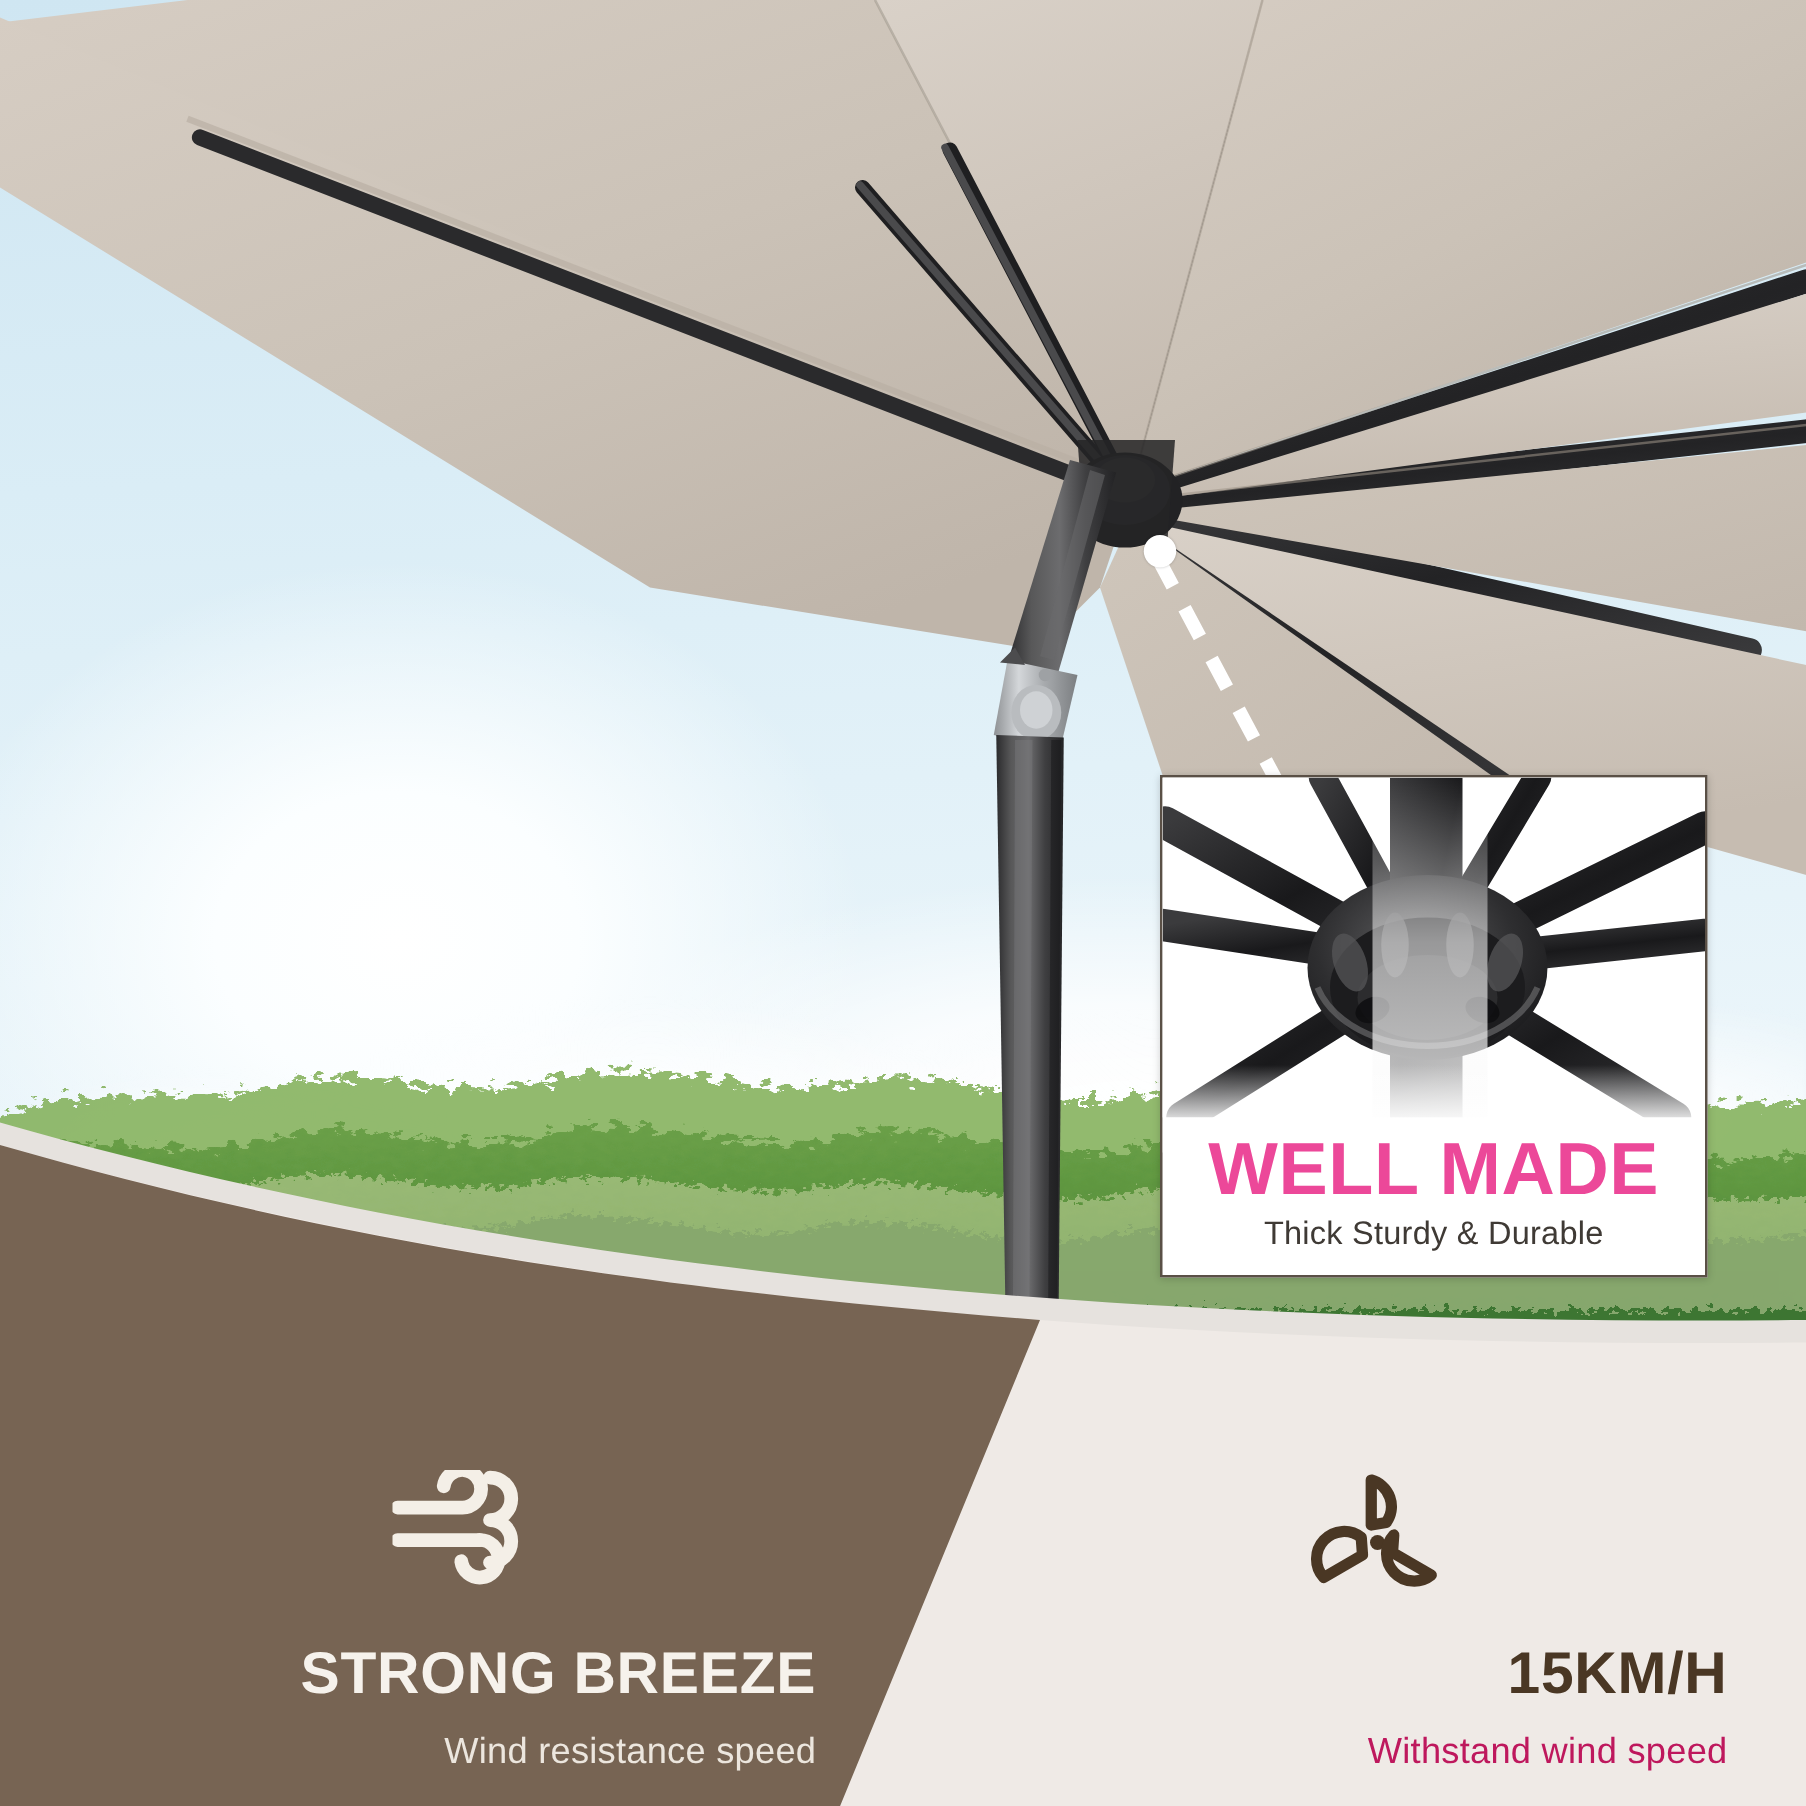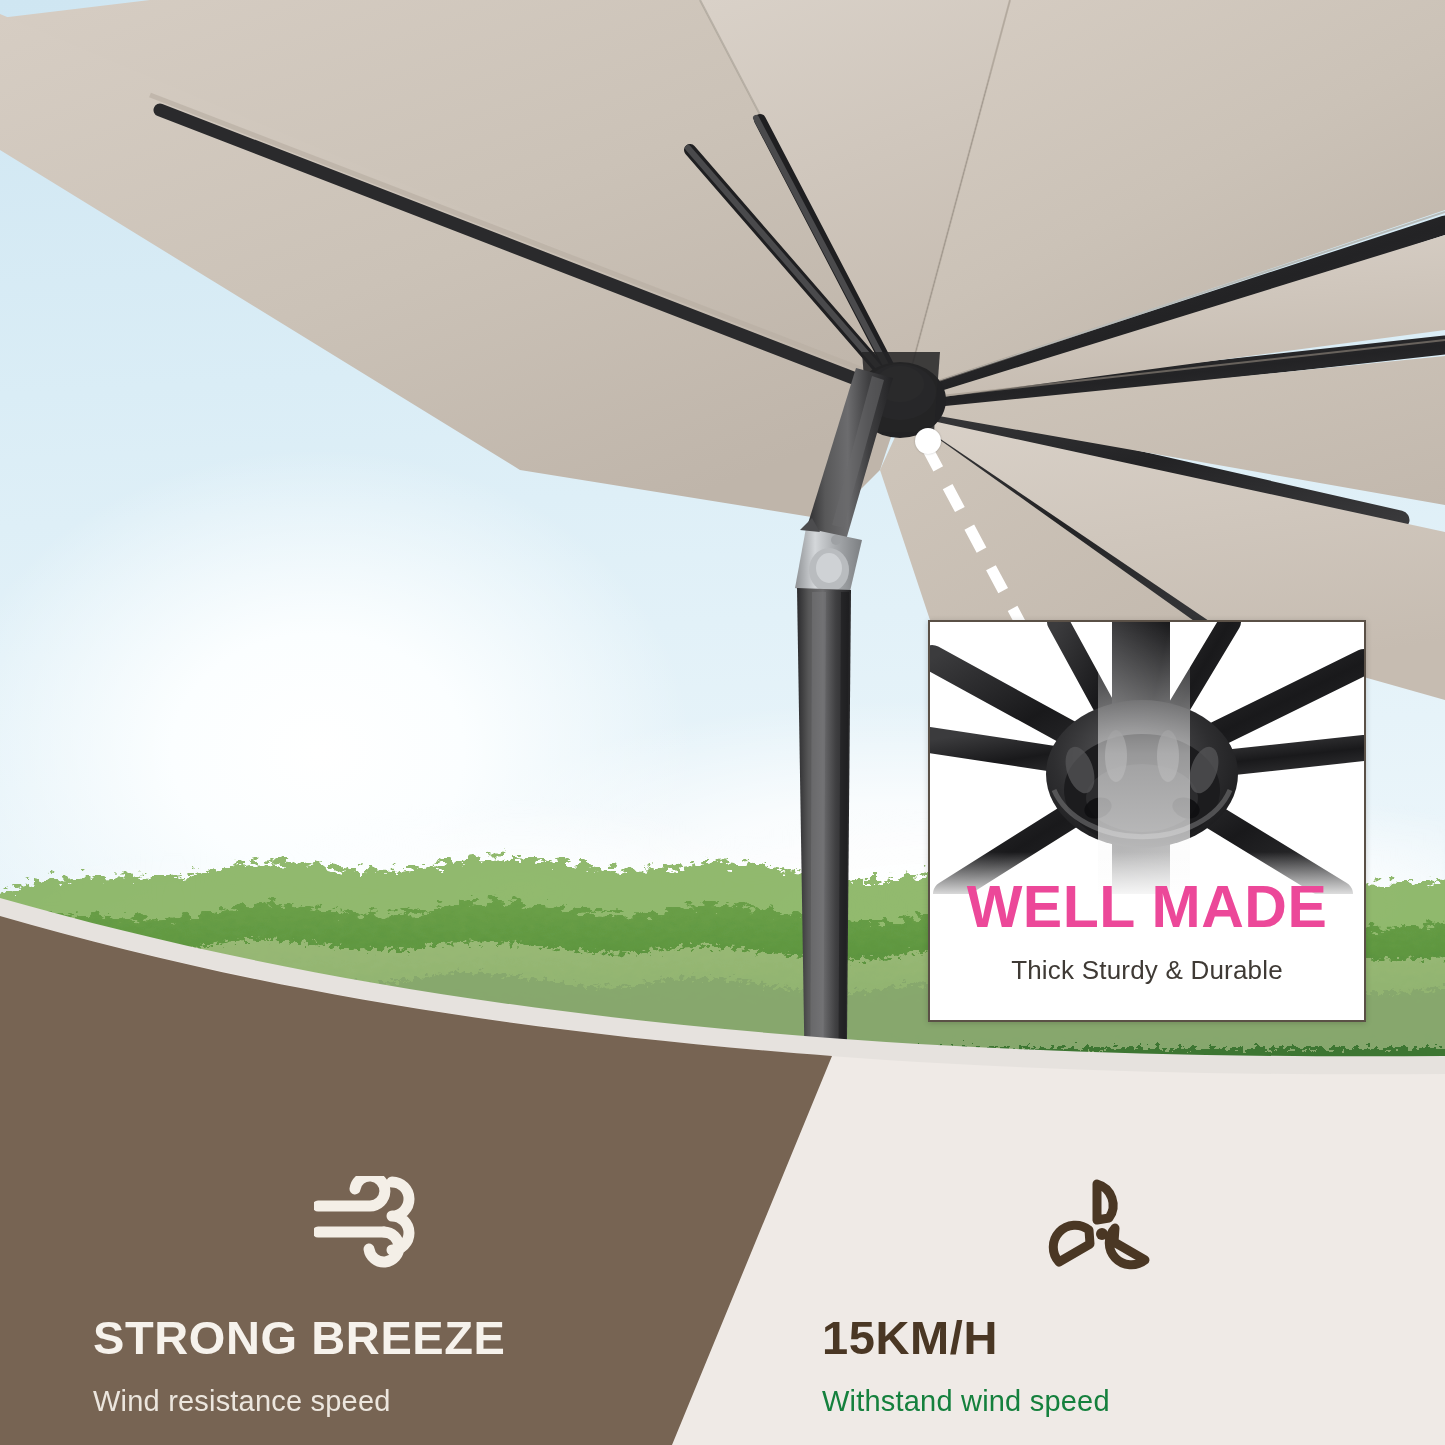"Thick Sturdy & Durable" .inset-sub { margin: 16px -> 0 }
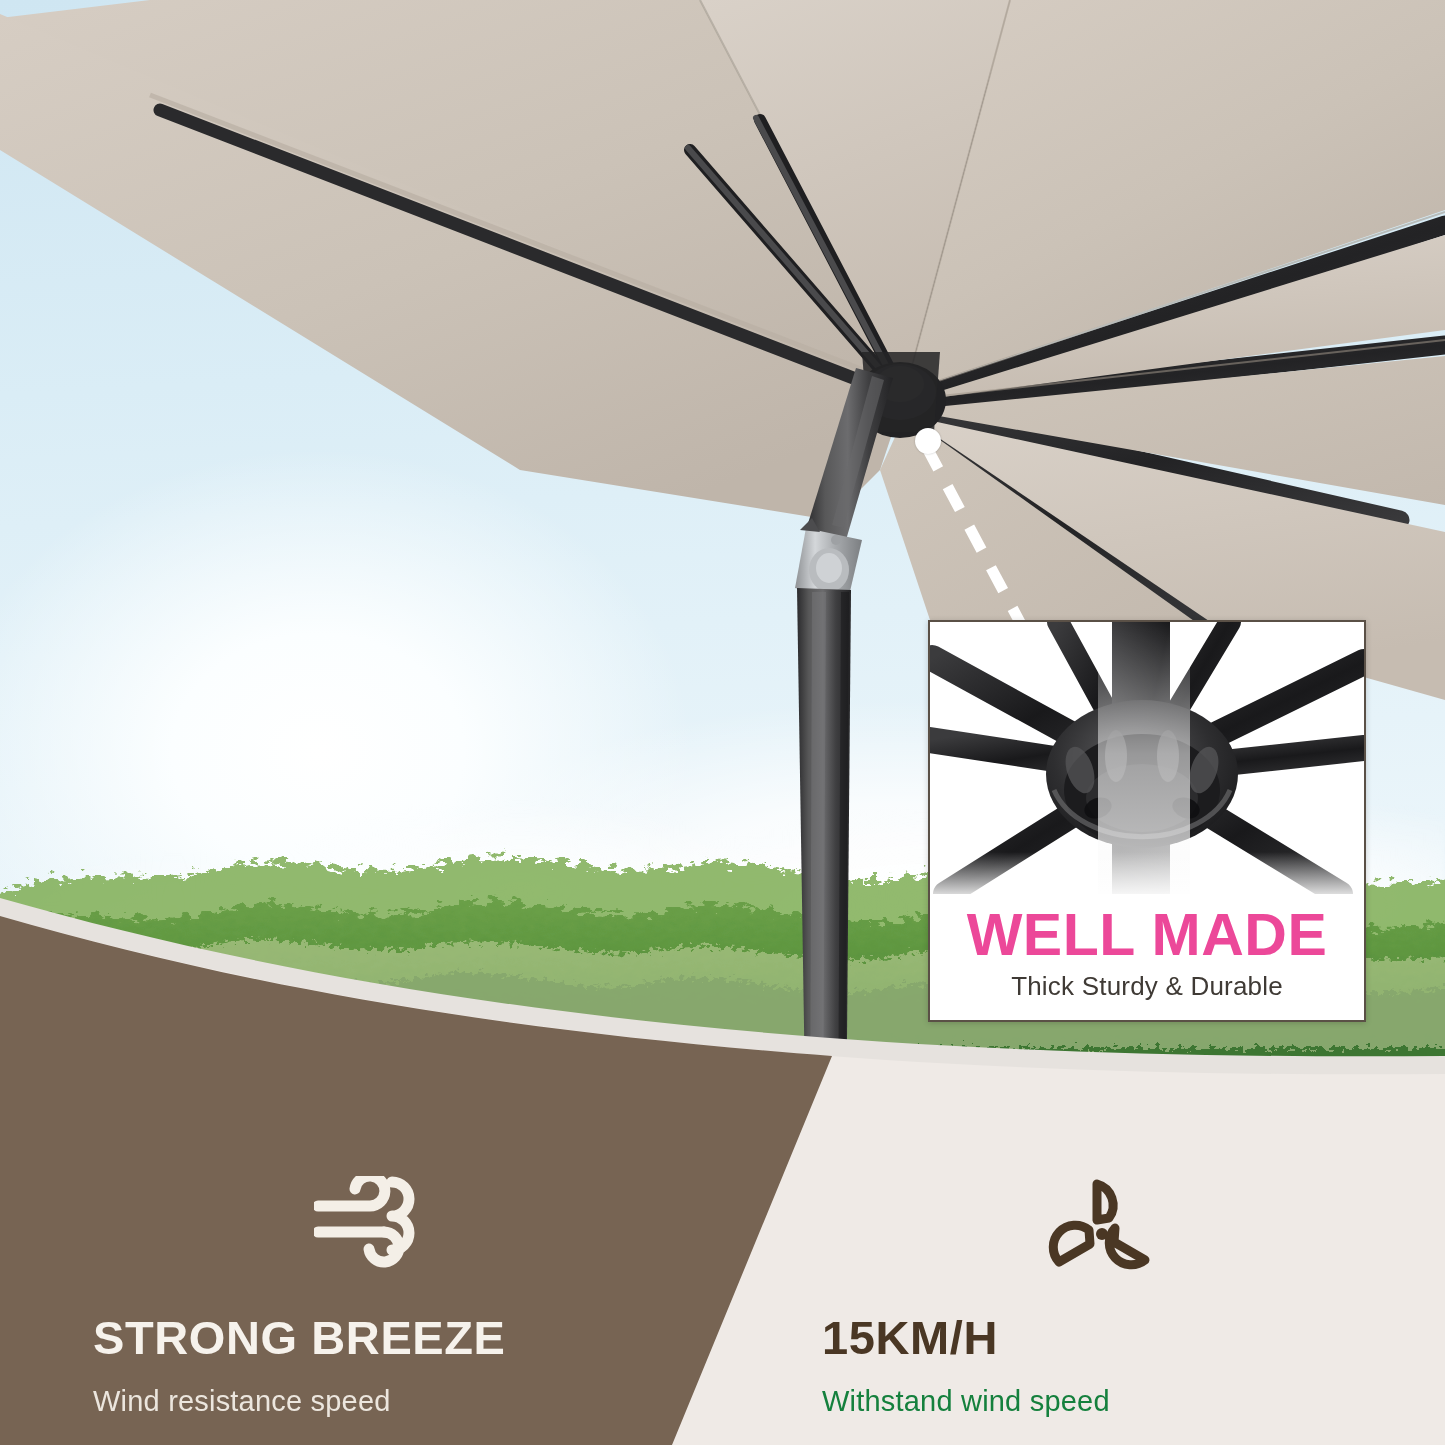"STRONG BREEZE" .feature { text-align: left -> right }
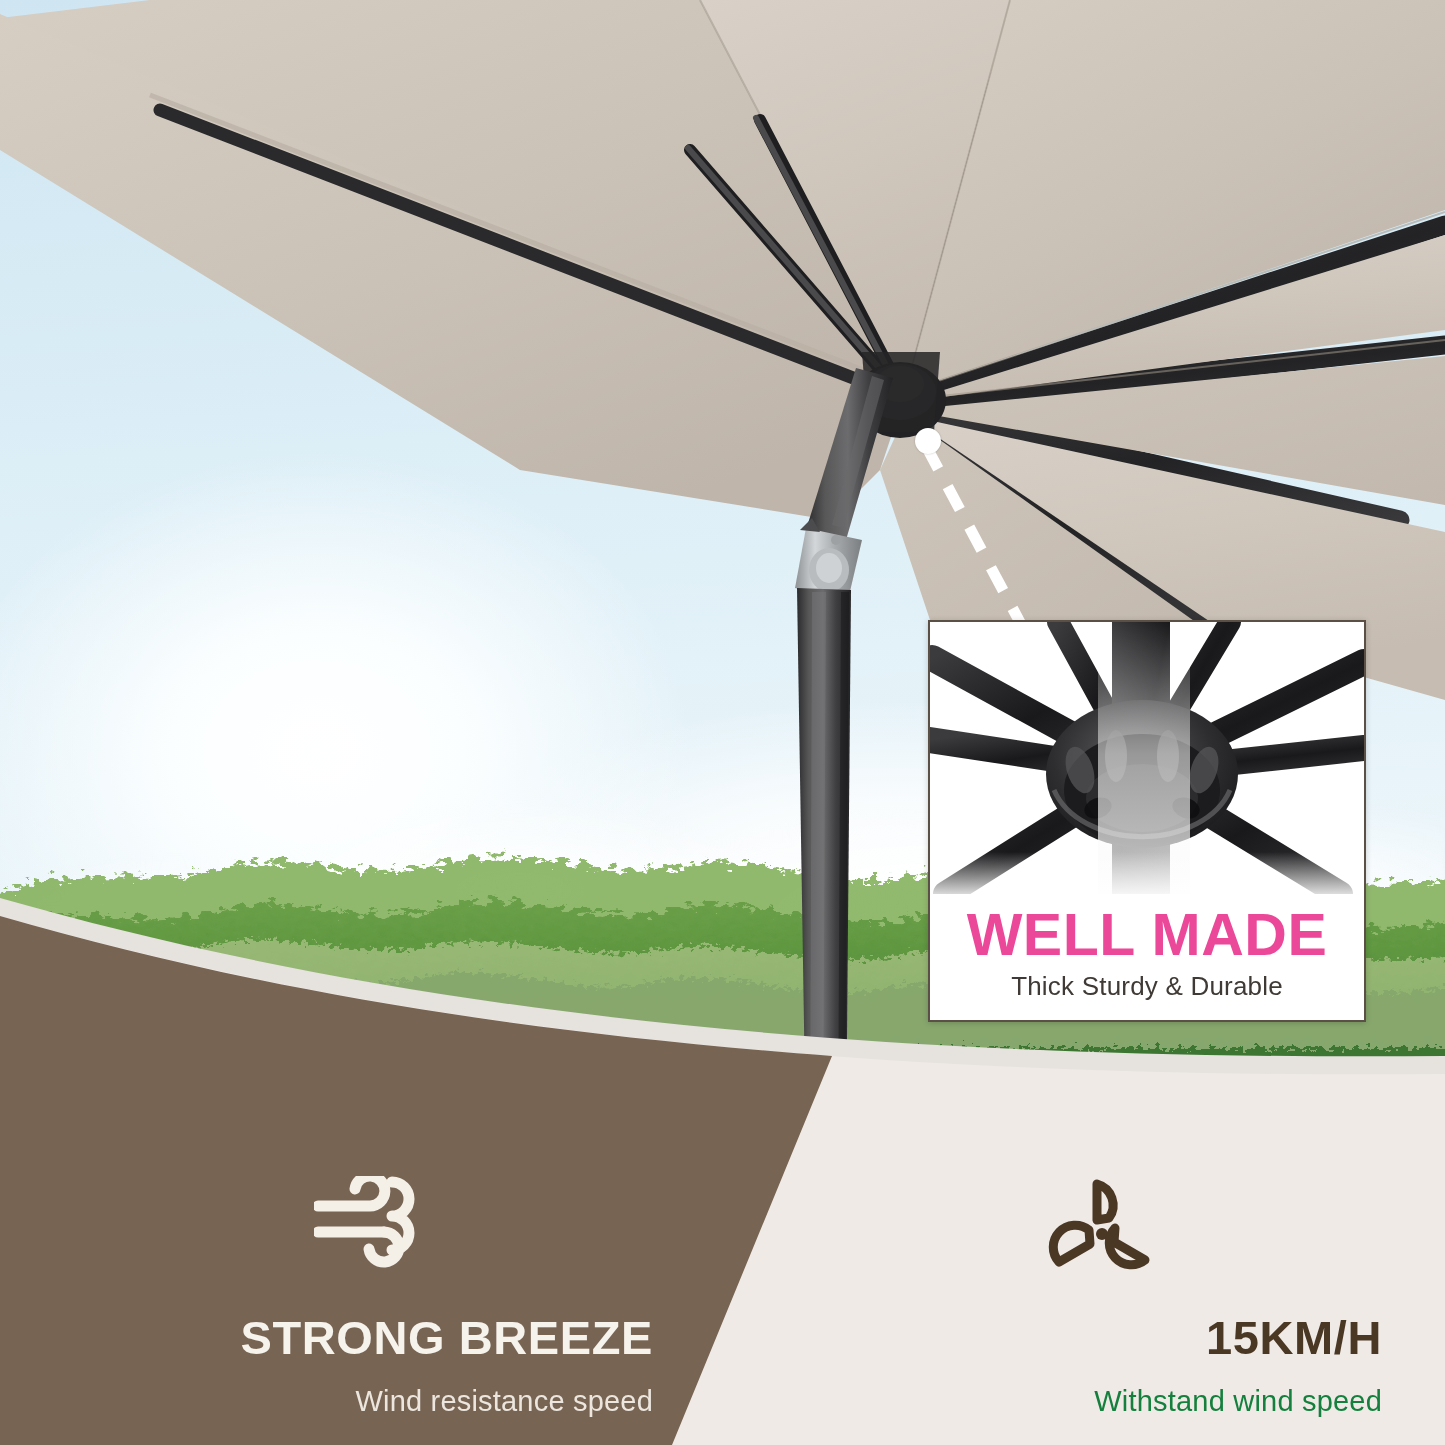"Withstand wind speed" #feature-right .fsub { color: #15803d -> #be185d }
